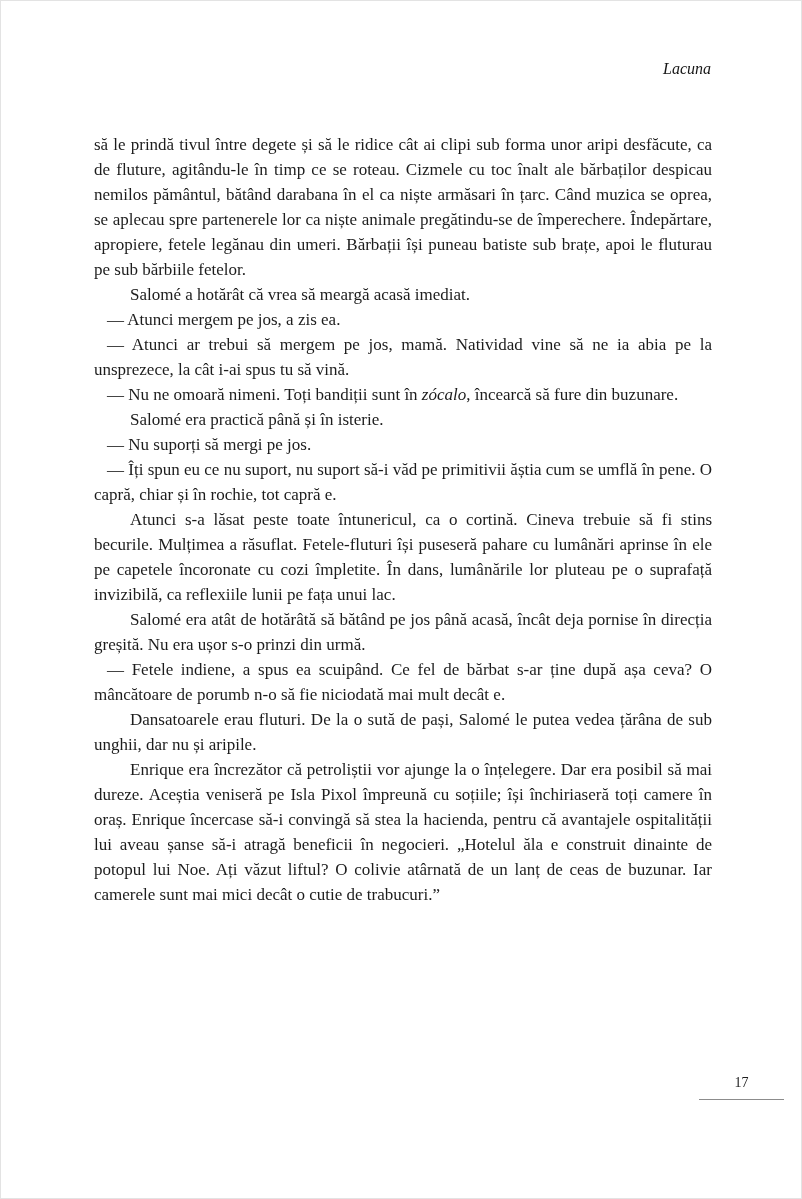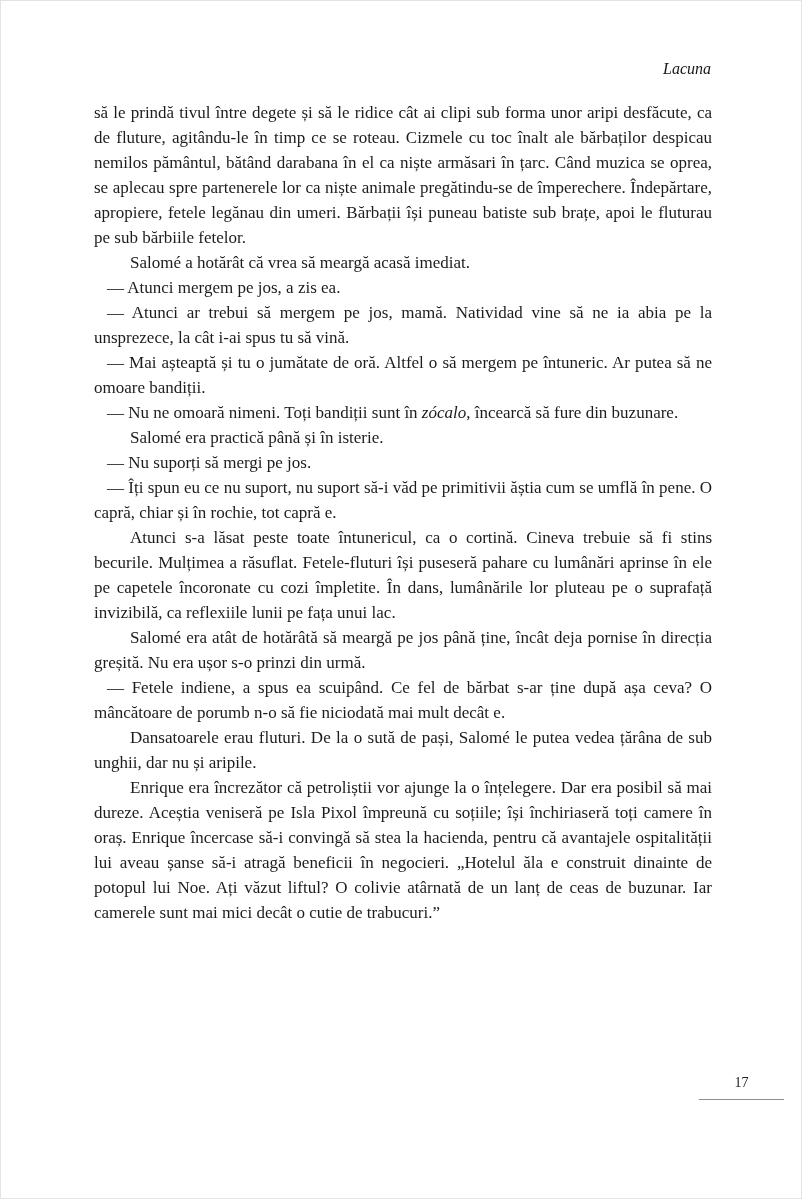"să le prindă tivul între" .flush { margin-top: none -> 32px }
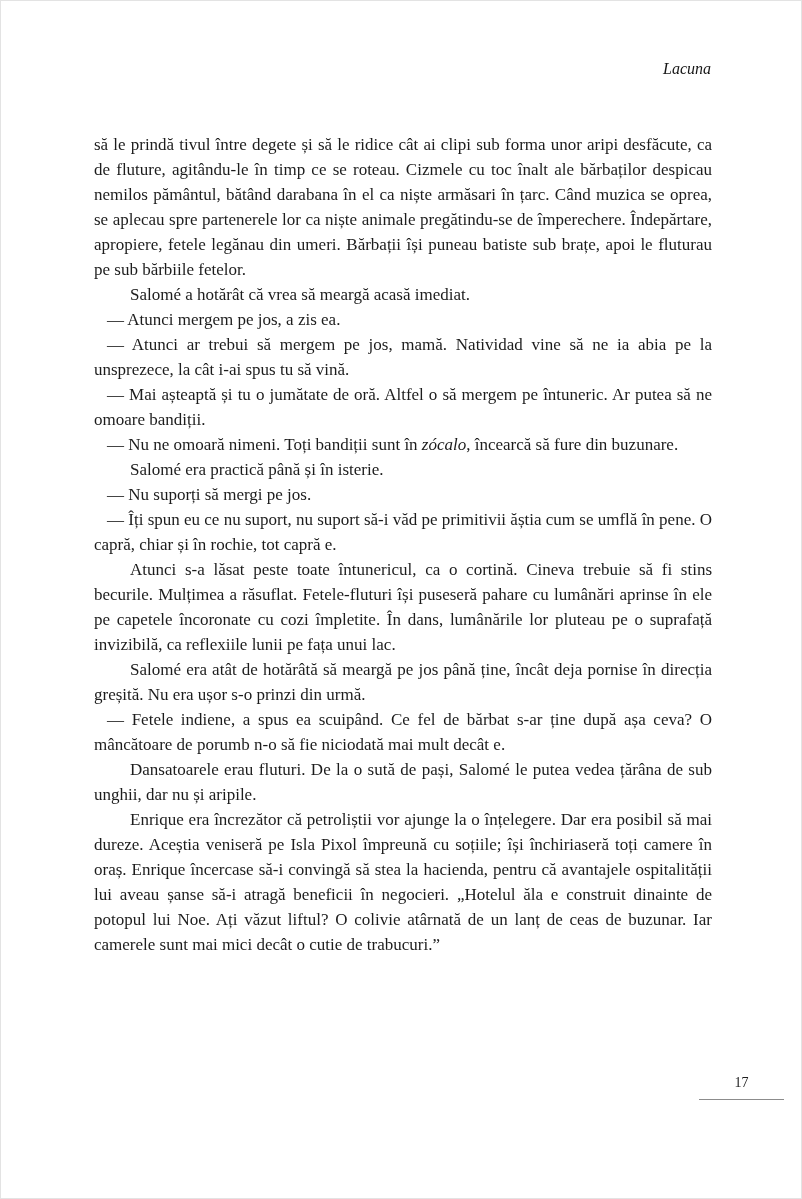"— Mai așteaptă și tu" p.para { html: <p>— Mai așteaptă și tu o jumătate de oră. Altfel o să mergem pe întuneric. Ar putea să ne omoare bandiții.</p> -> none }
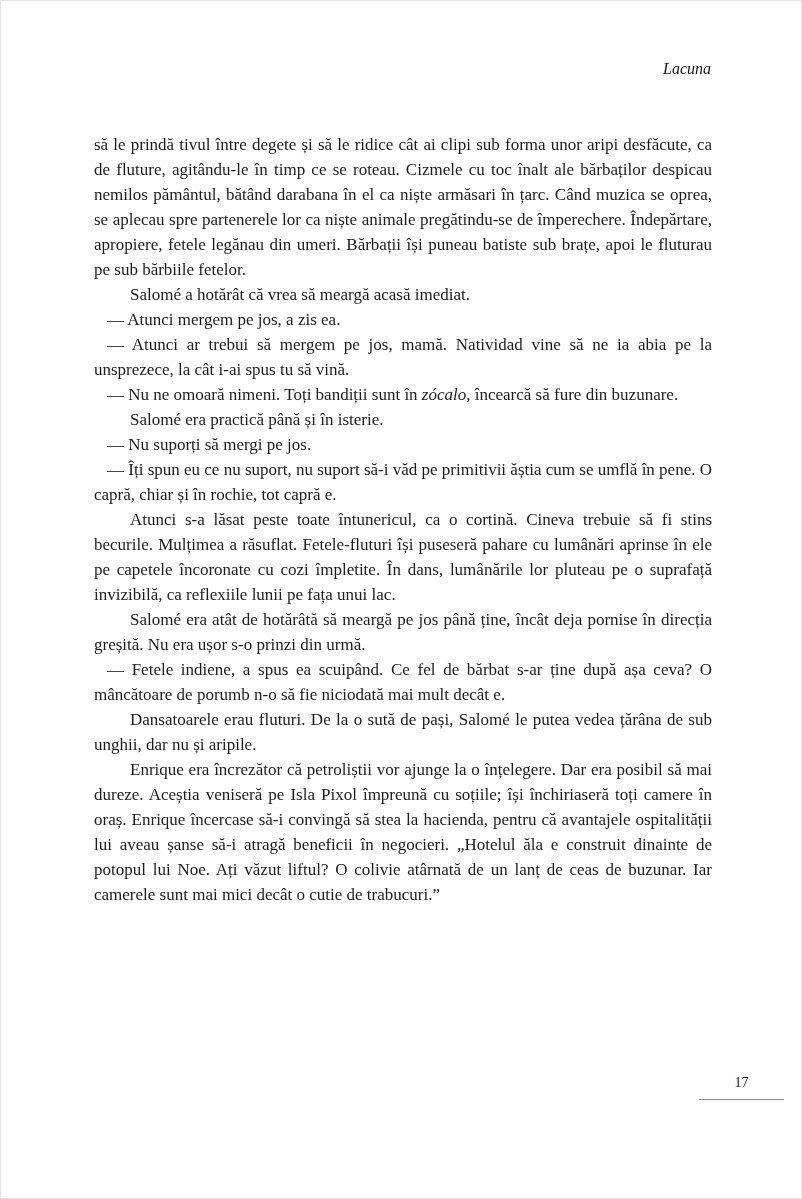"Salomé era atât de hotărâtă" p.para { text: meargă pe jos până ține -> bătând pe jos până acasă }
